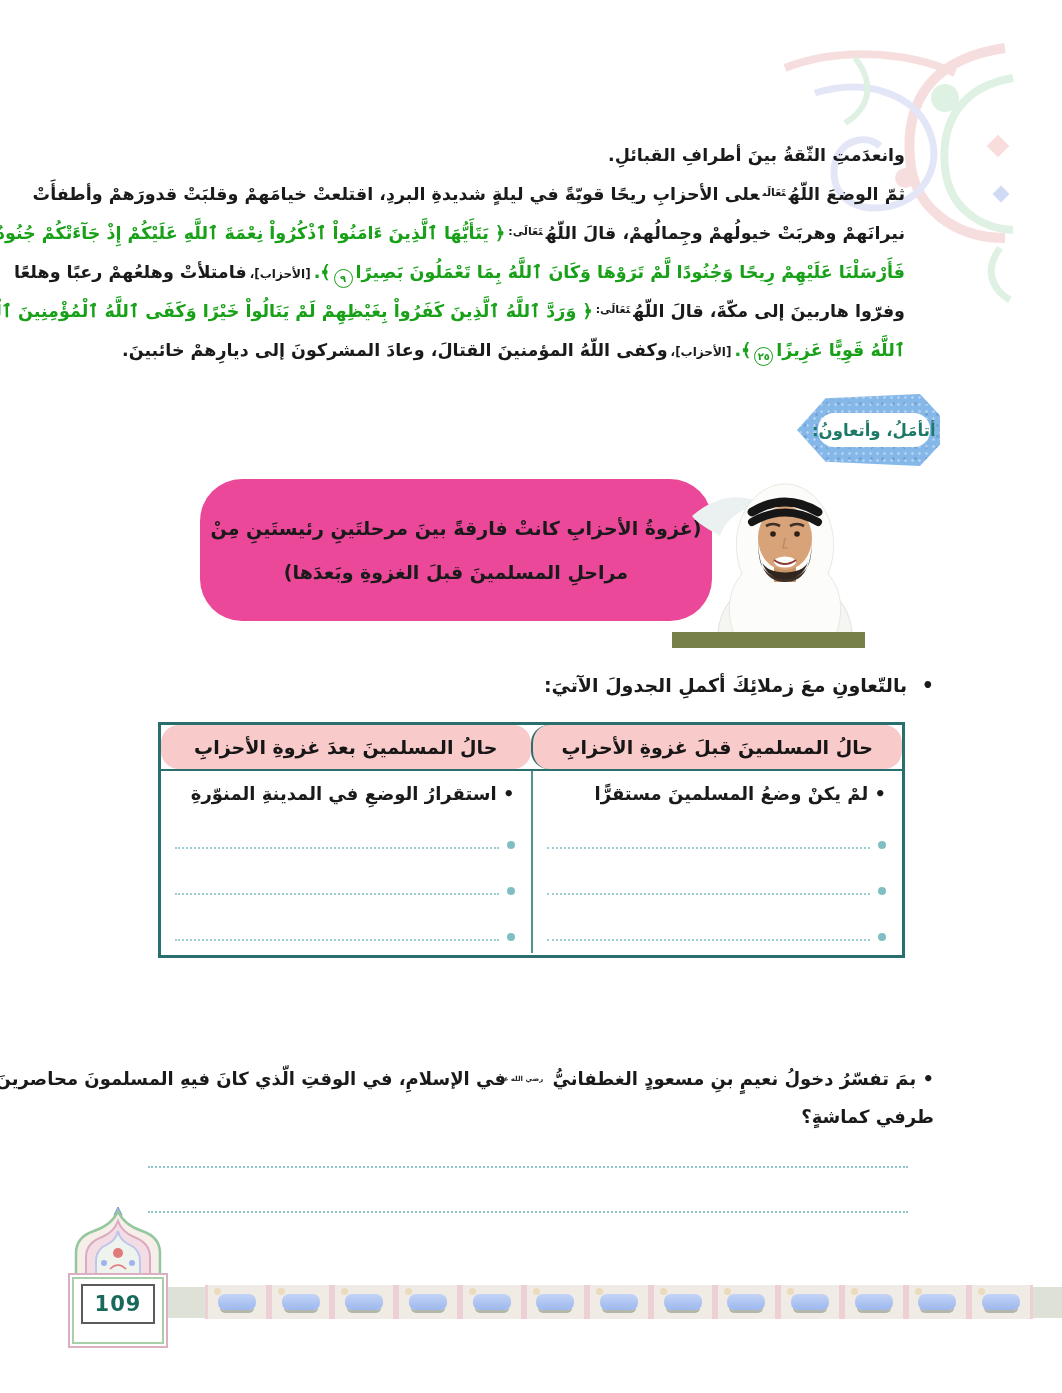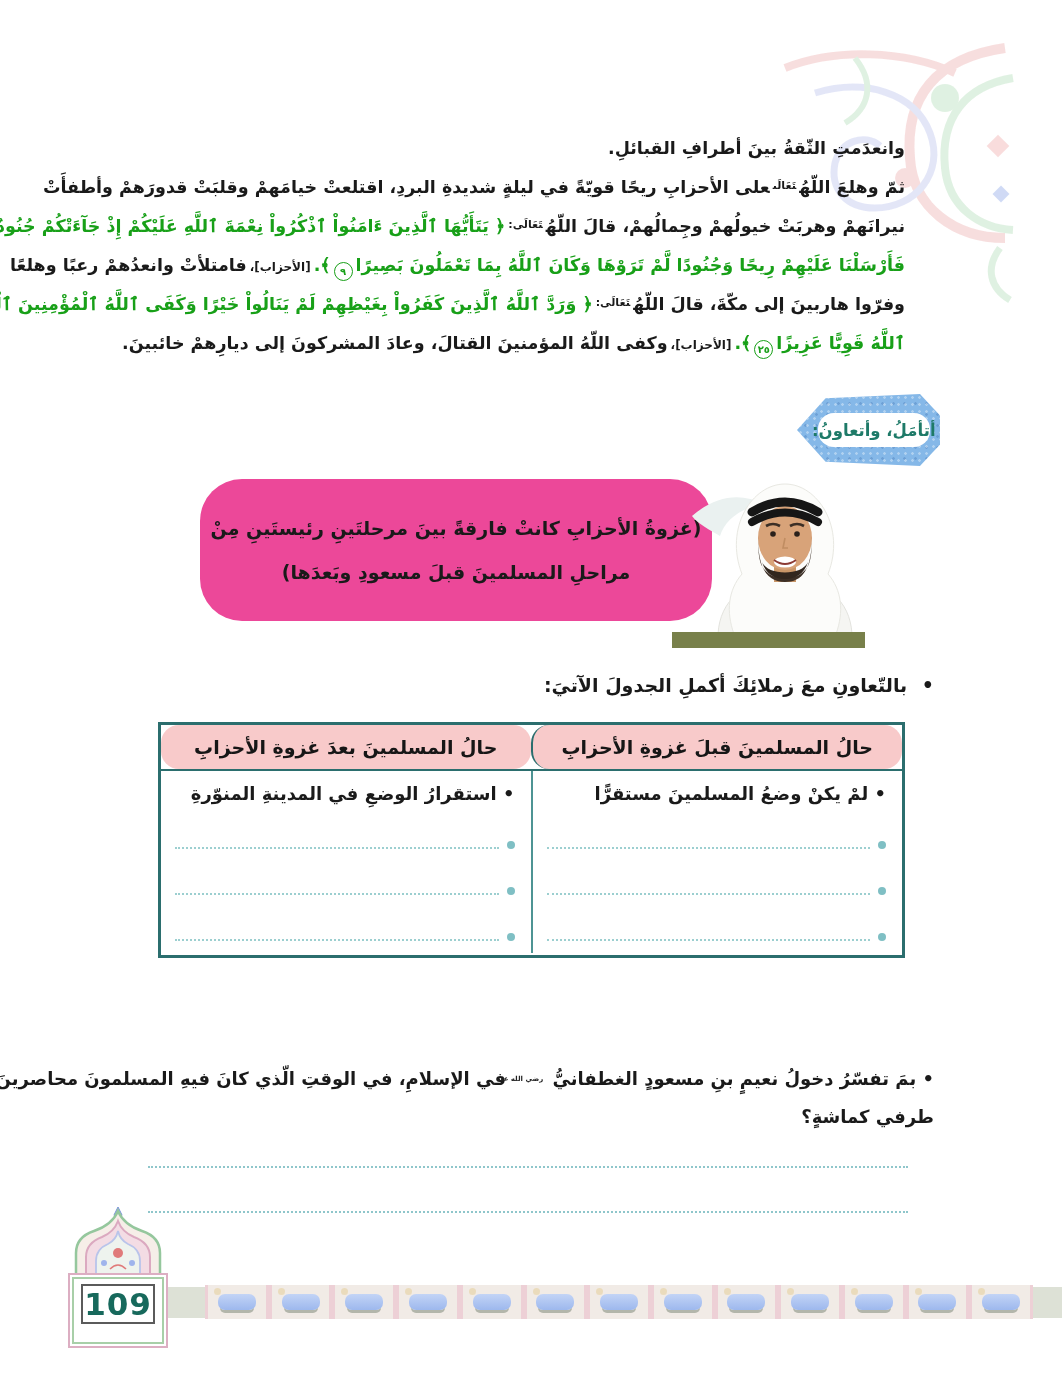"وانعدَمتِ الثّقةُ بينَ أطرافِ القبائلِ." .intro { top: 129px -> 136px }
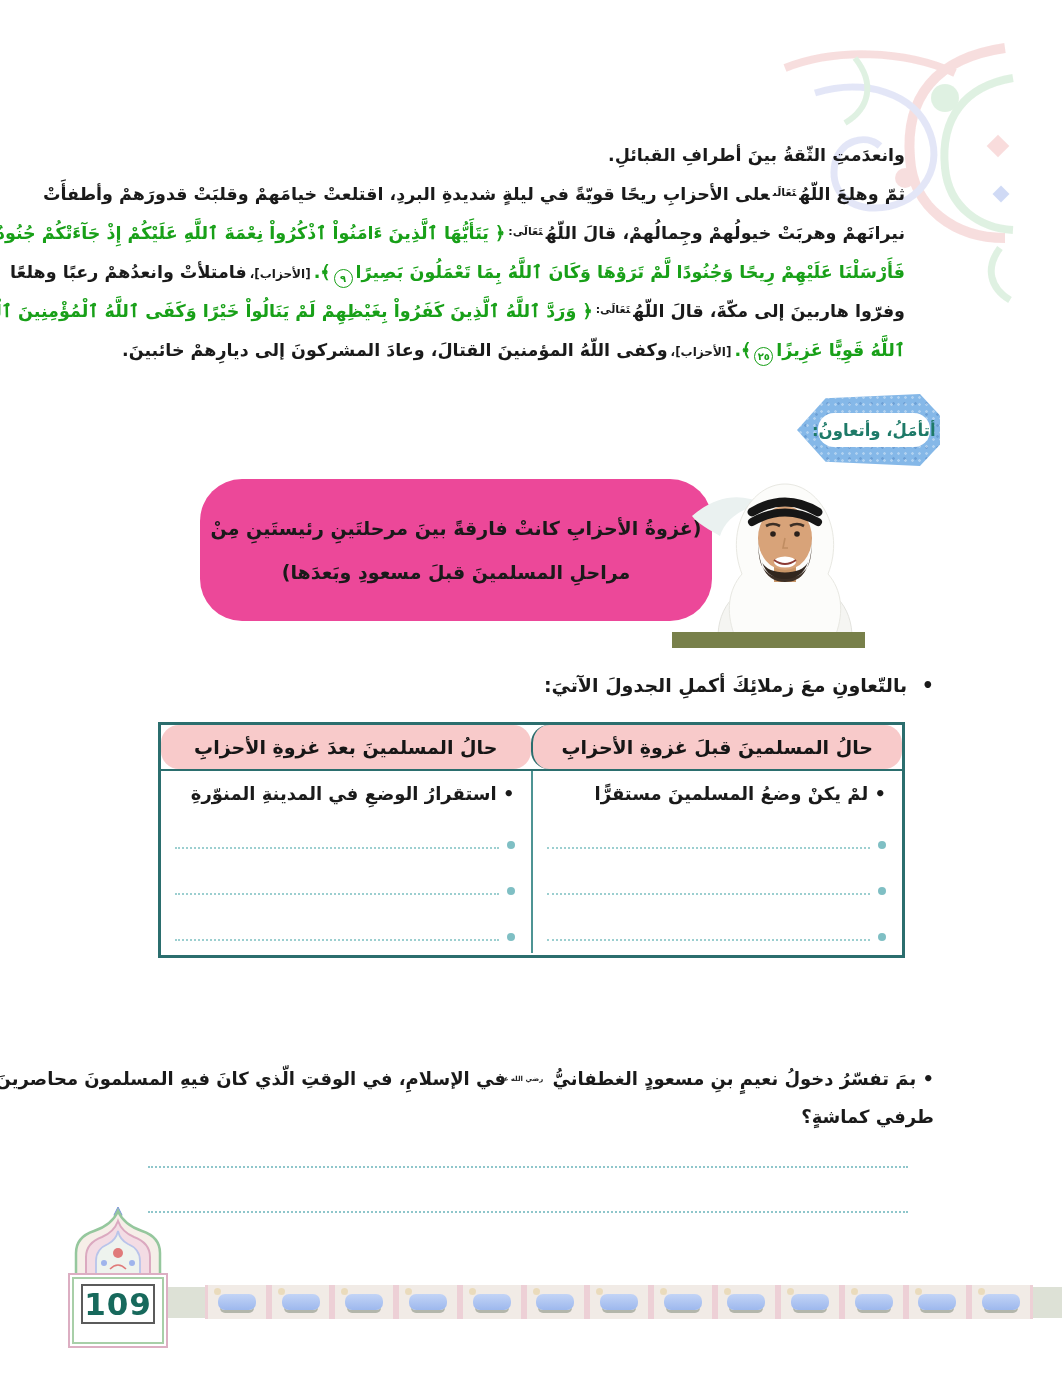"ثمّ وهلعَ اللّهُ" span { text: وهلعَ -> الوضعَ }
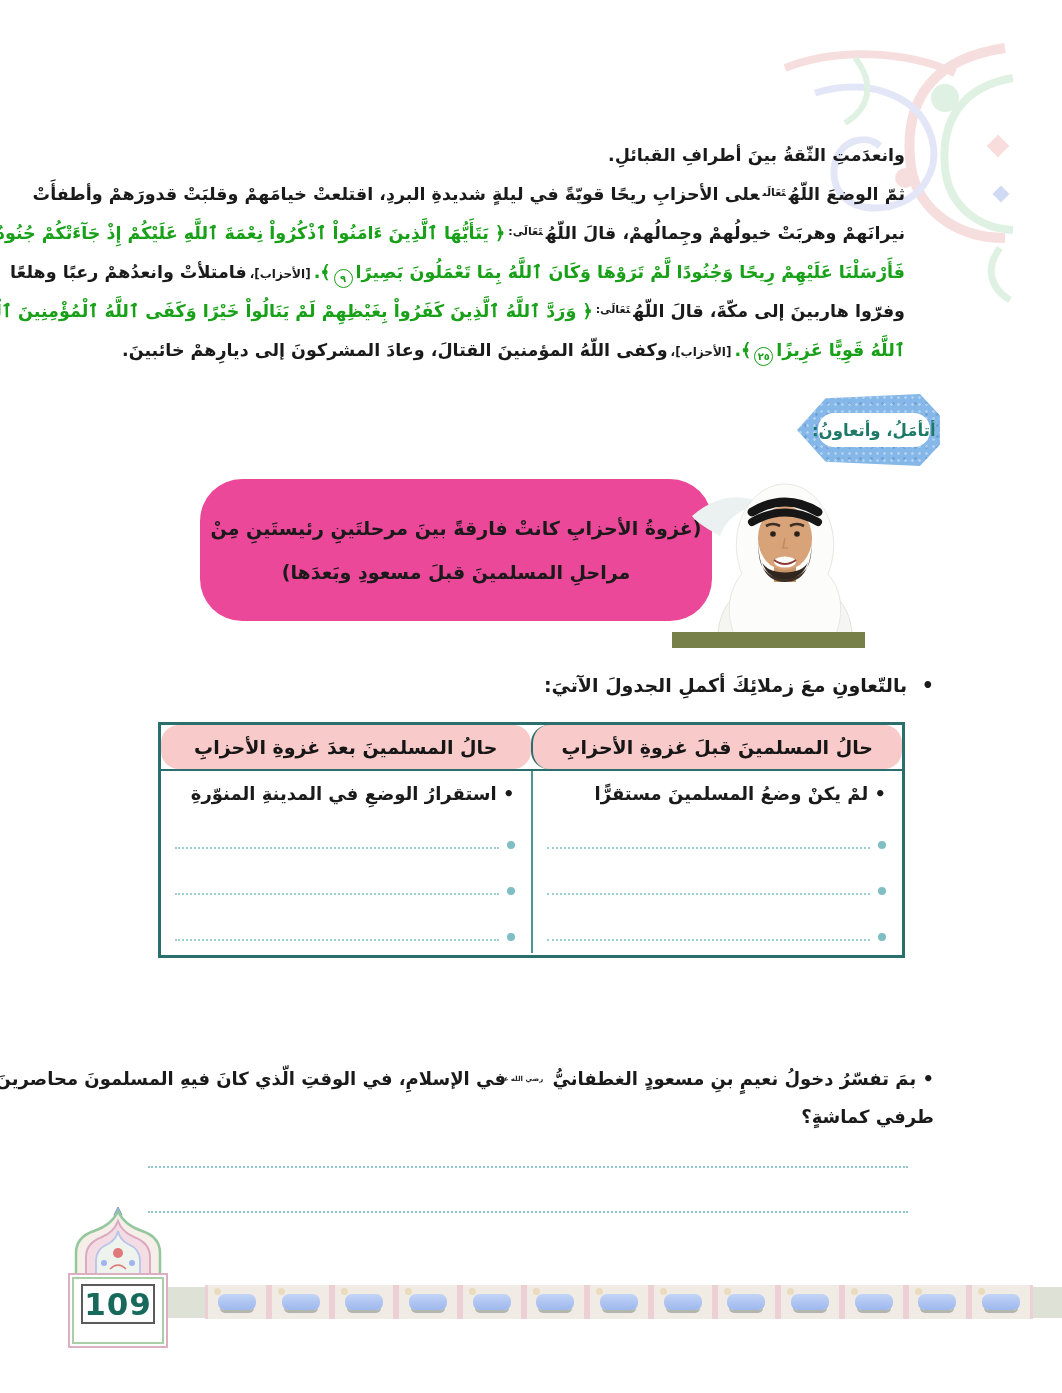"فامتلأتْ وانعدُهمْ رعبًا وهلعًا" span { text: وانعدُهمْ -> وهلعُهمْ }
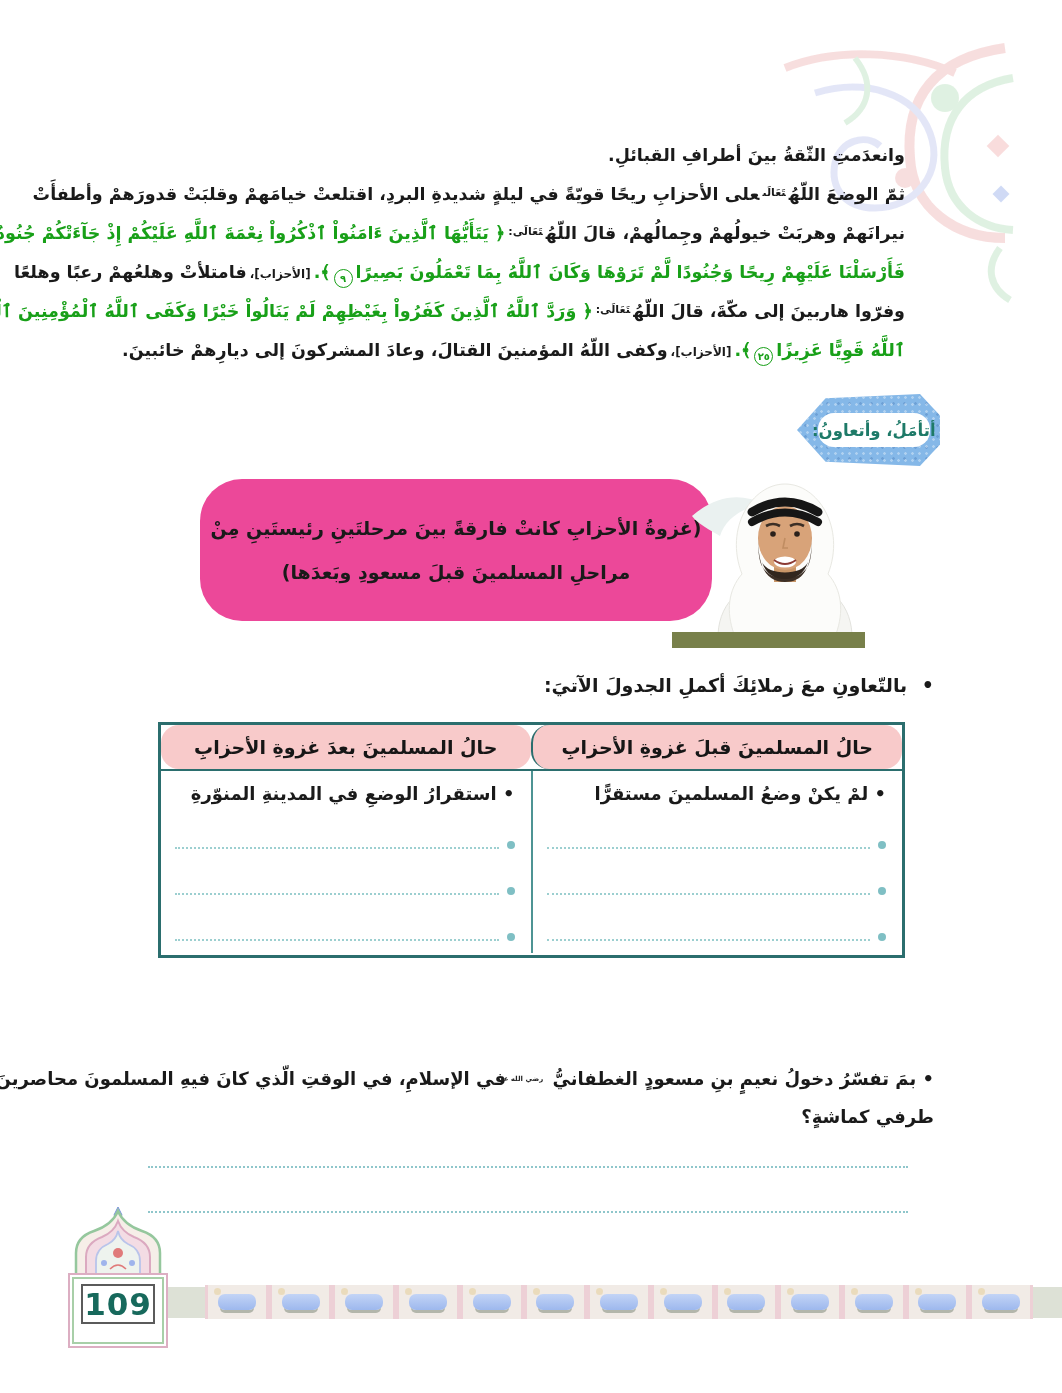"مراحلِ المسلمينَ قبلَ مسعودِ وبَعدَها)" div.line { text: مسعودِ -> الغزوةِ }
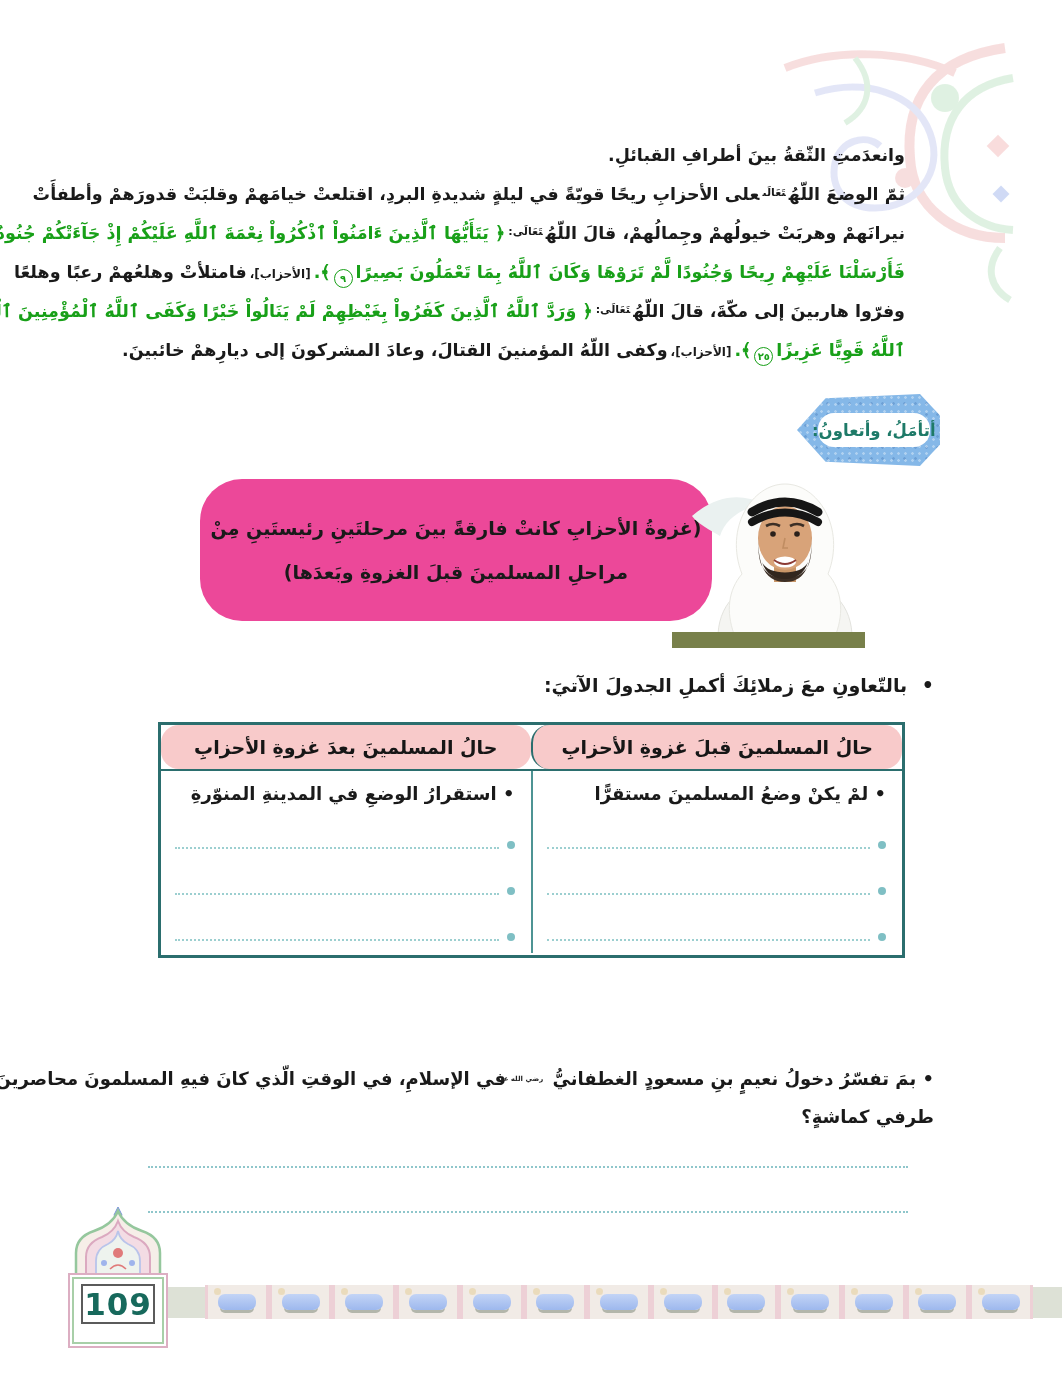"109" .pnum-box { font-size: 31px -> 21px }
